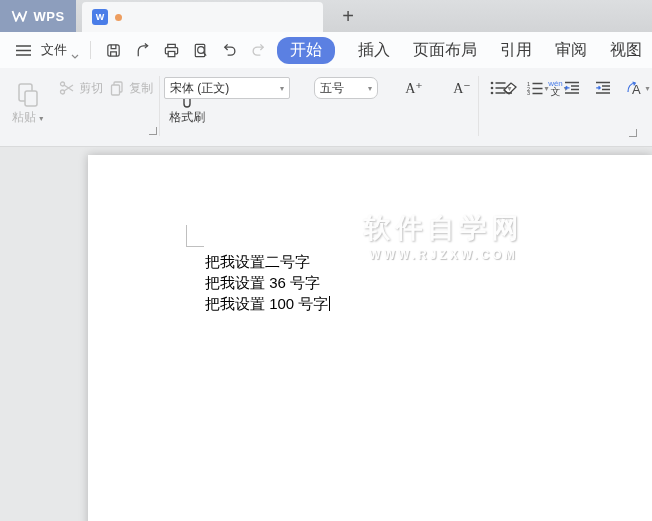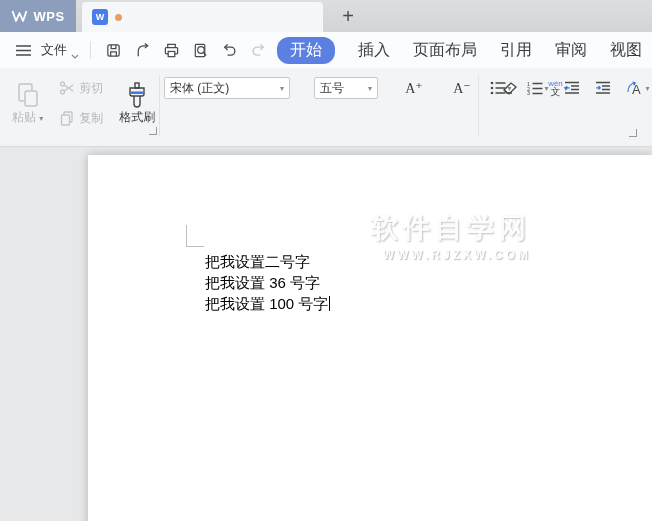"剪切" .cutcopy { flex-direction: column -> row }
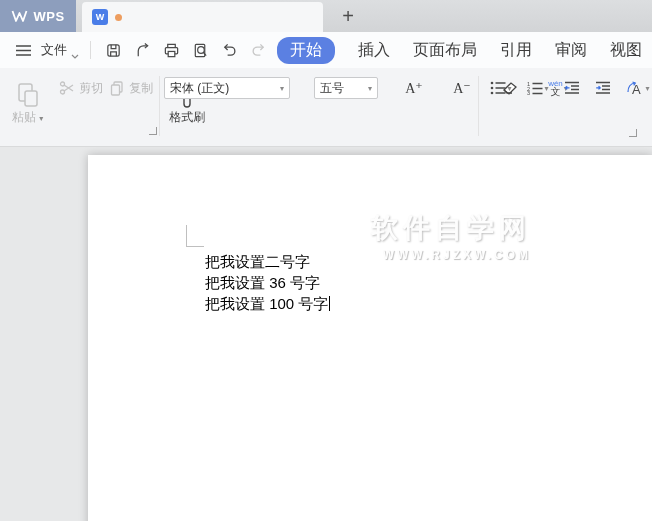"五号" div.combo { border-radius: none -> 7px }
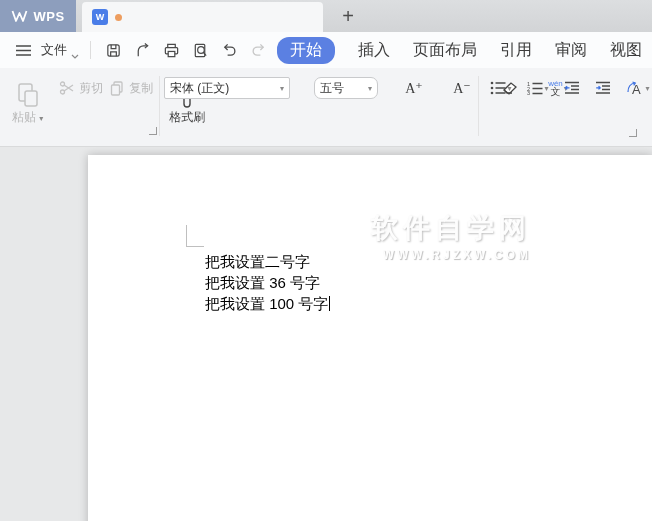"软件自学网" .watermark { text-align: right -> center }
